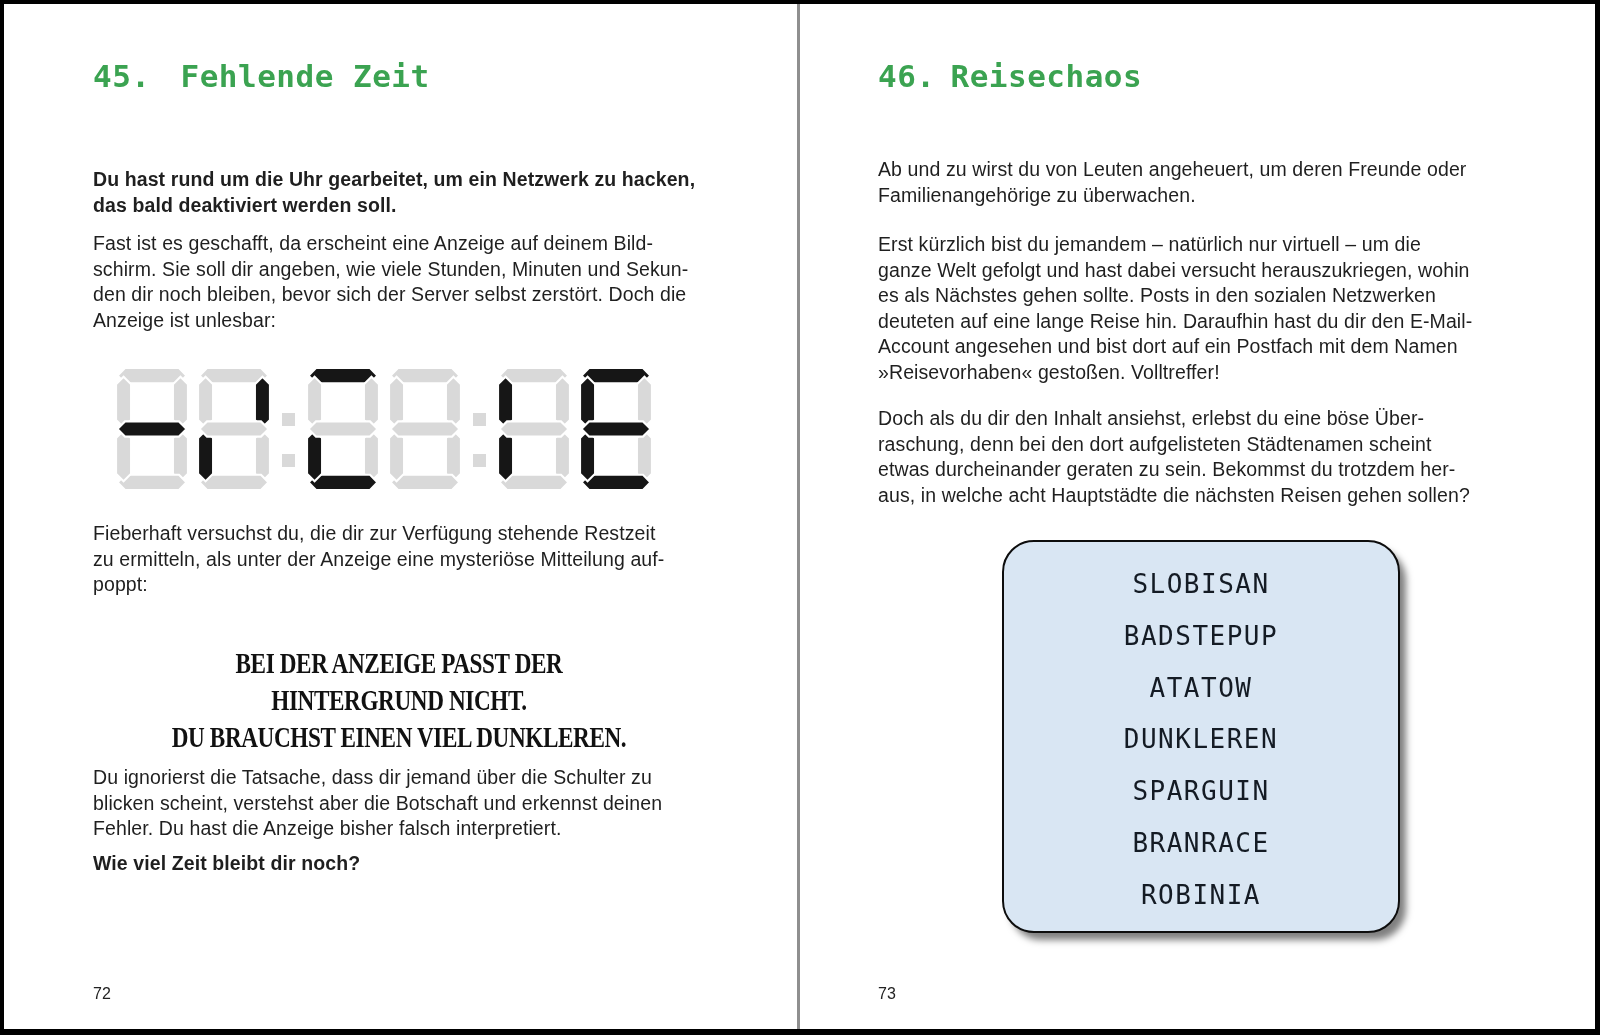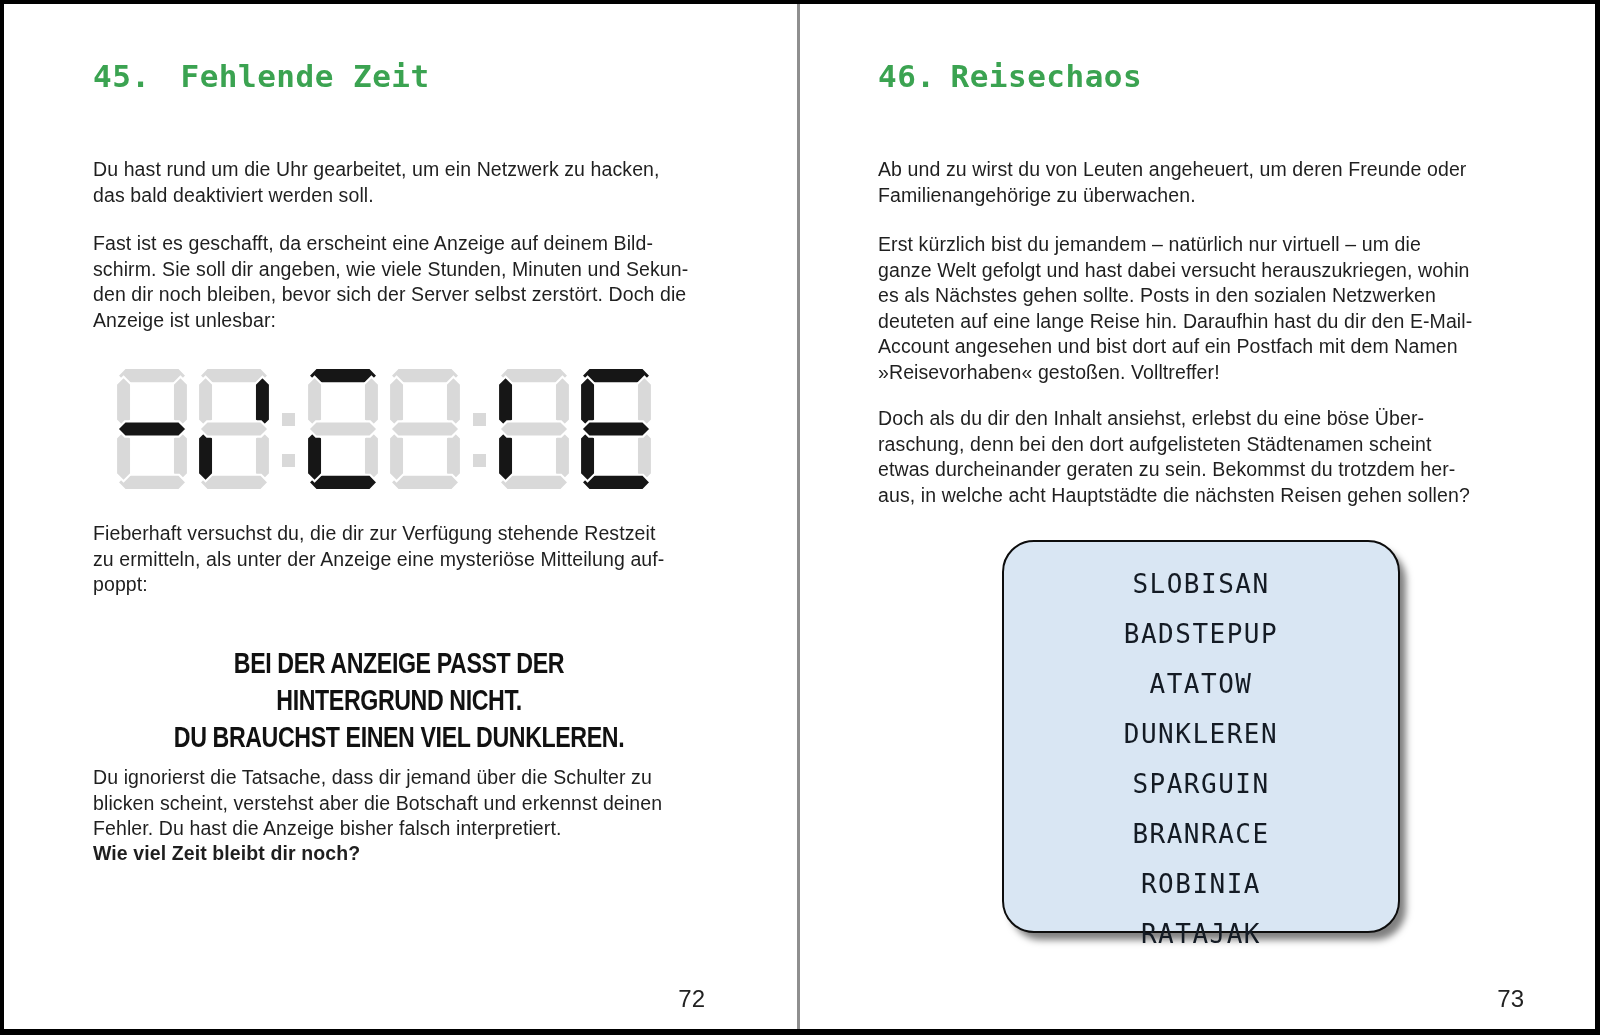"Du hast rund um die" p.body { font-weight: none -> bold; top: 157px -> 167px }
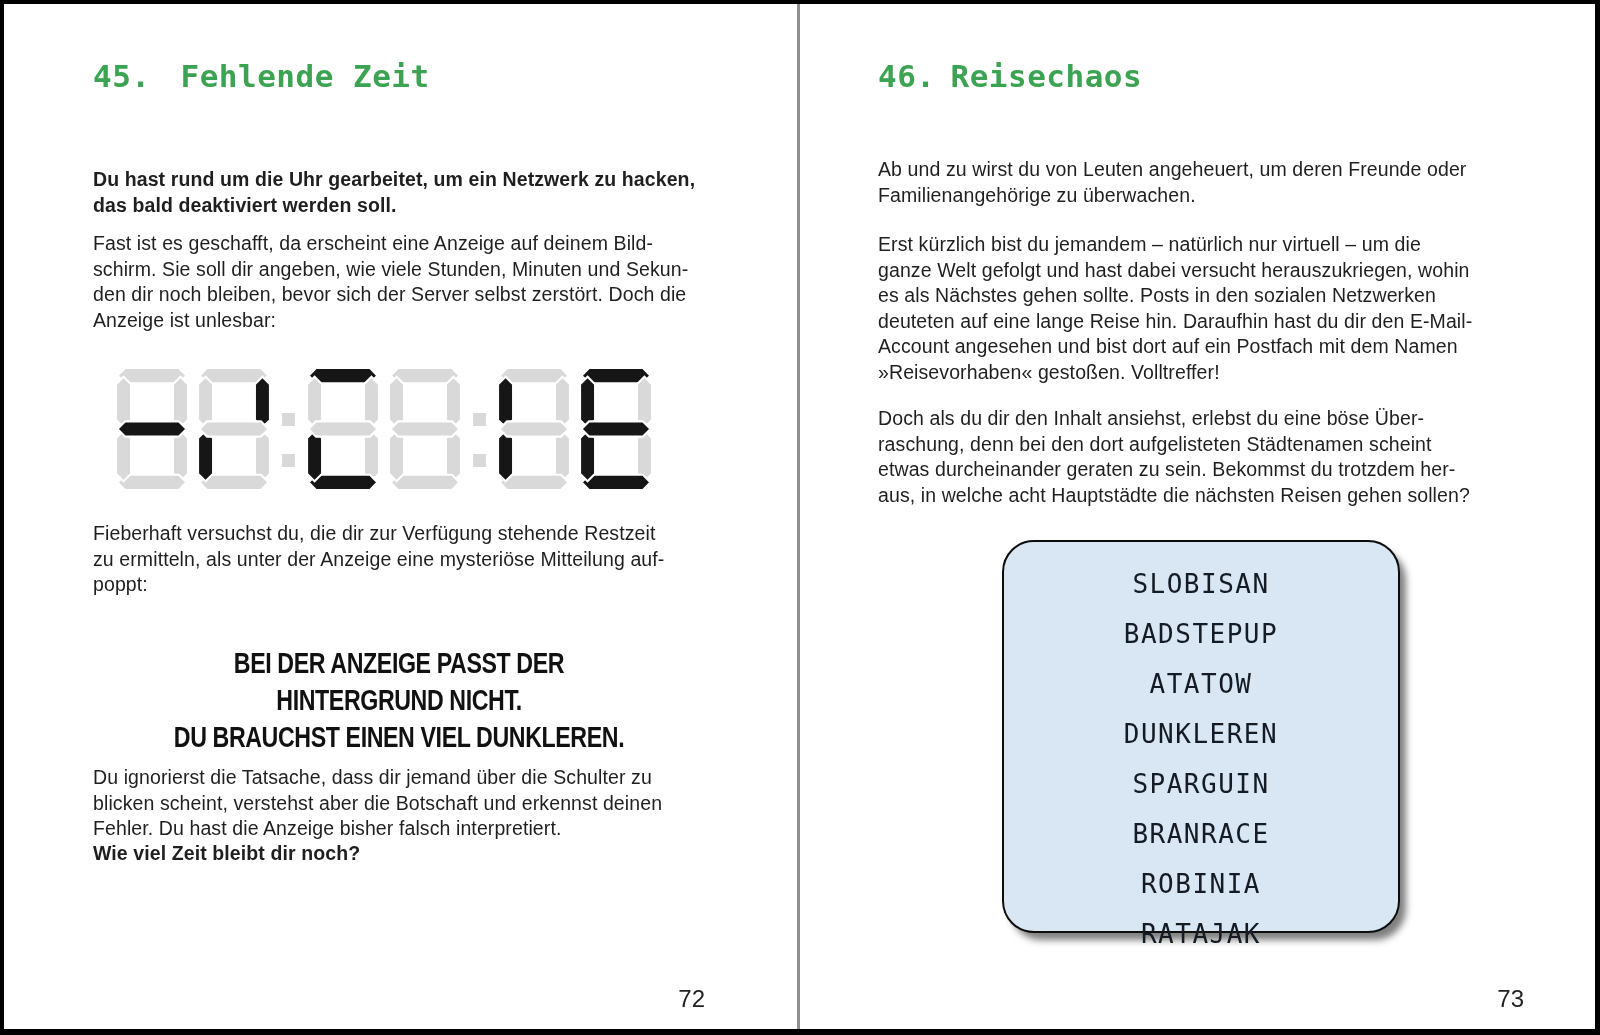"BEI DER ANZEIGE PASST DER" .message { font-family: none -> Liberation Serif, serif }
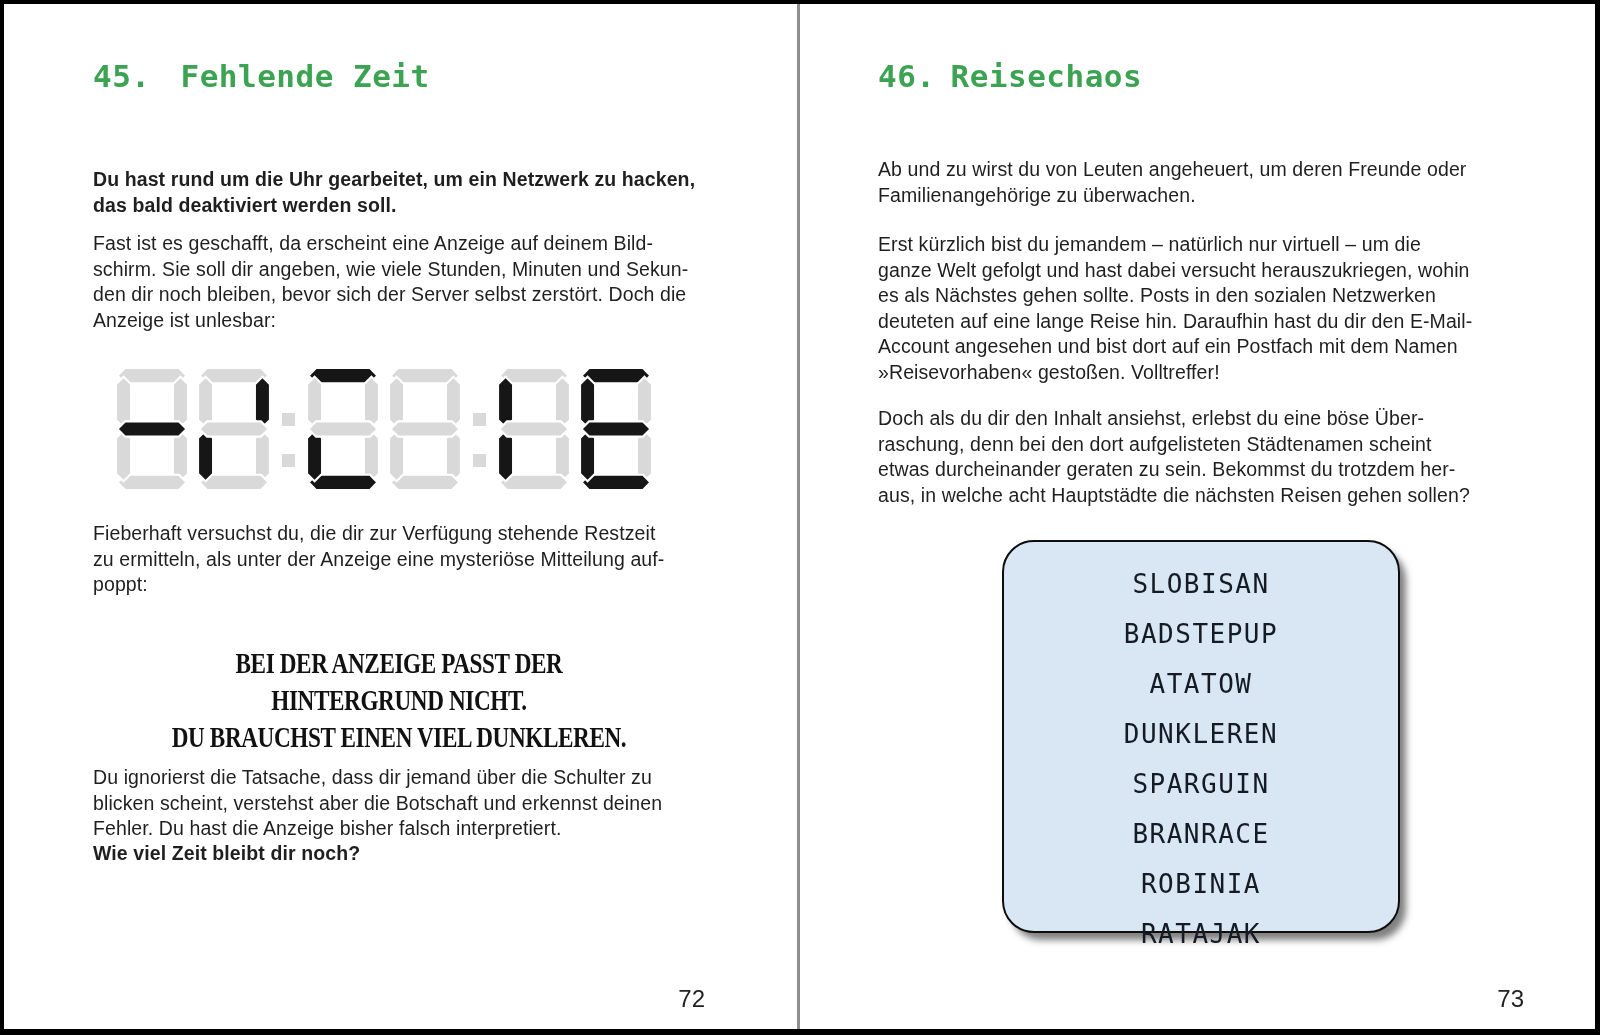"Wie viel Zeit bleibt dir" .bold { margin-top: none -> 10px }
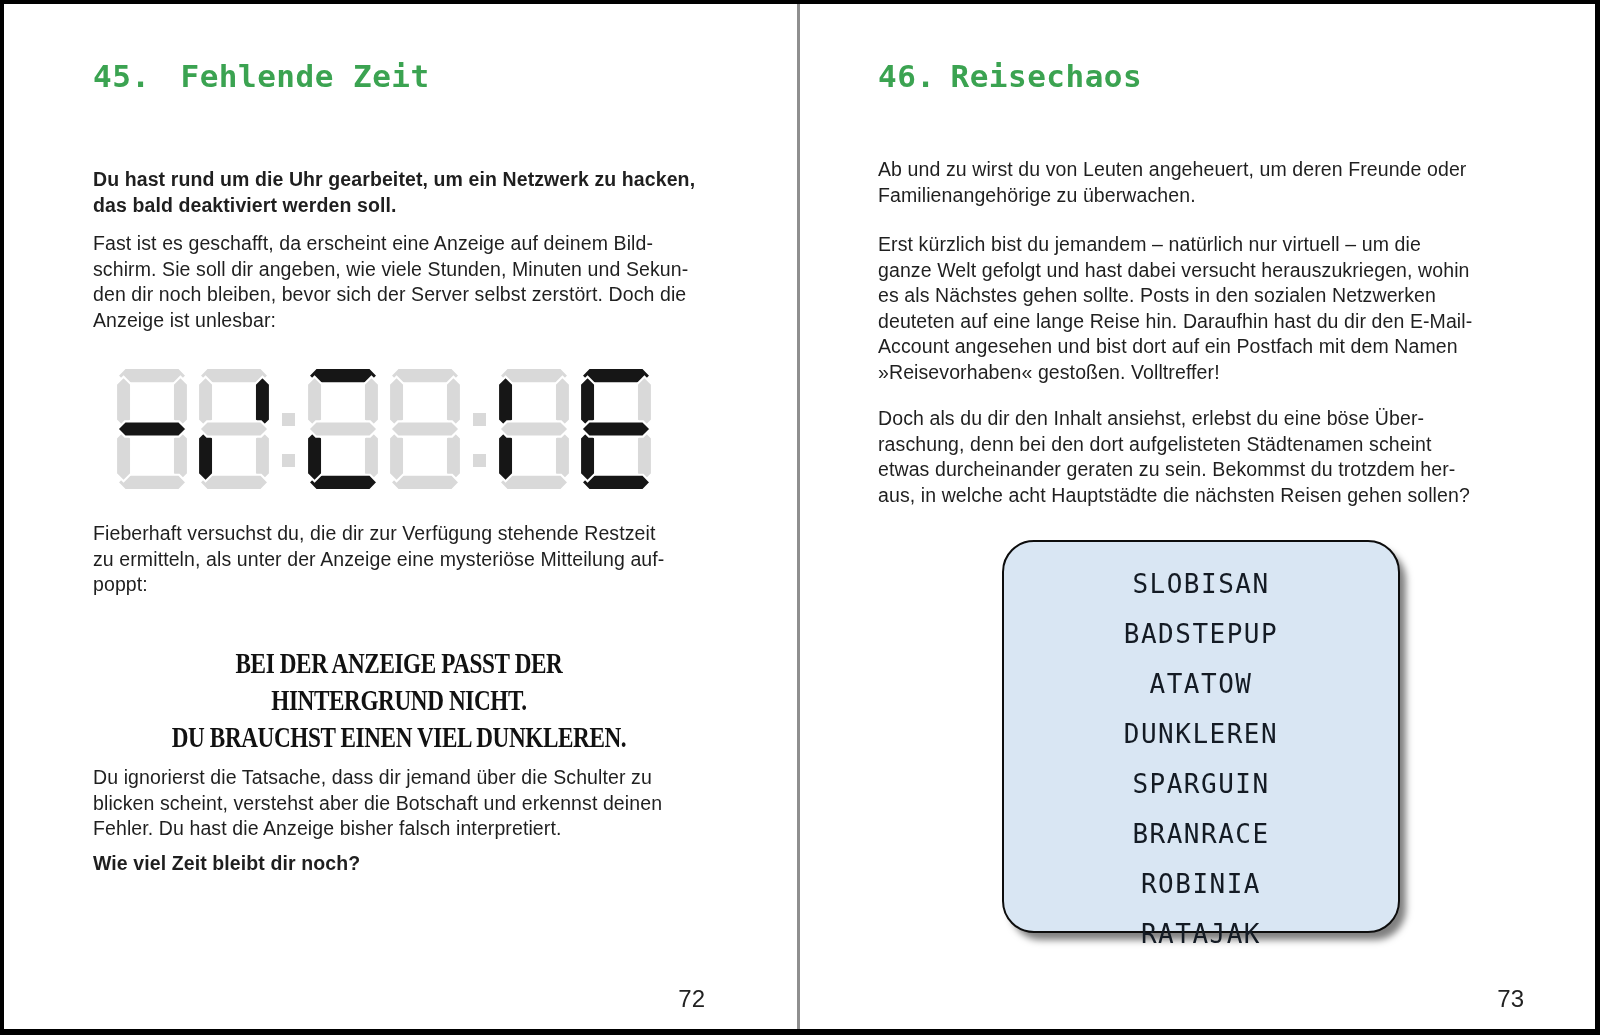"RATAJAK" div.city-row { html: <div>RATAJAK</div> -> none }
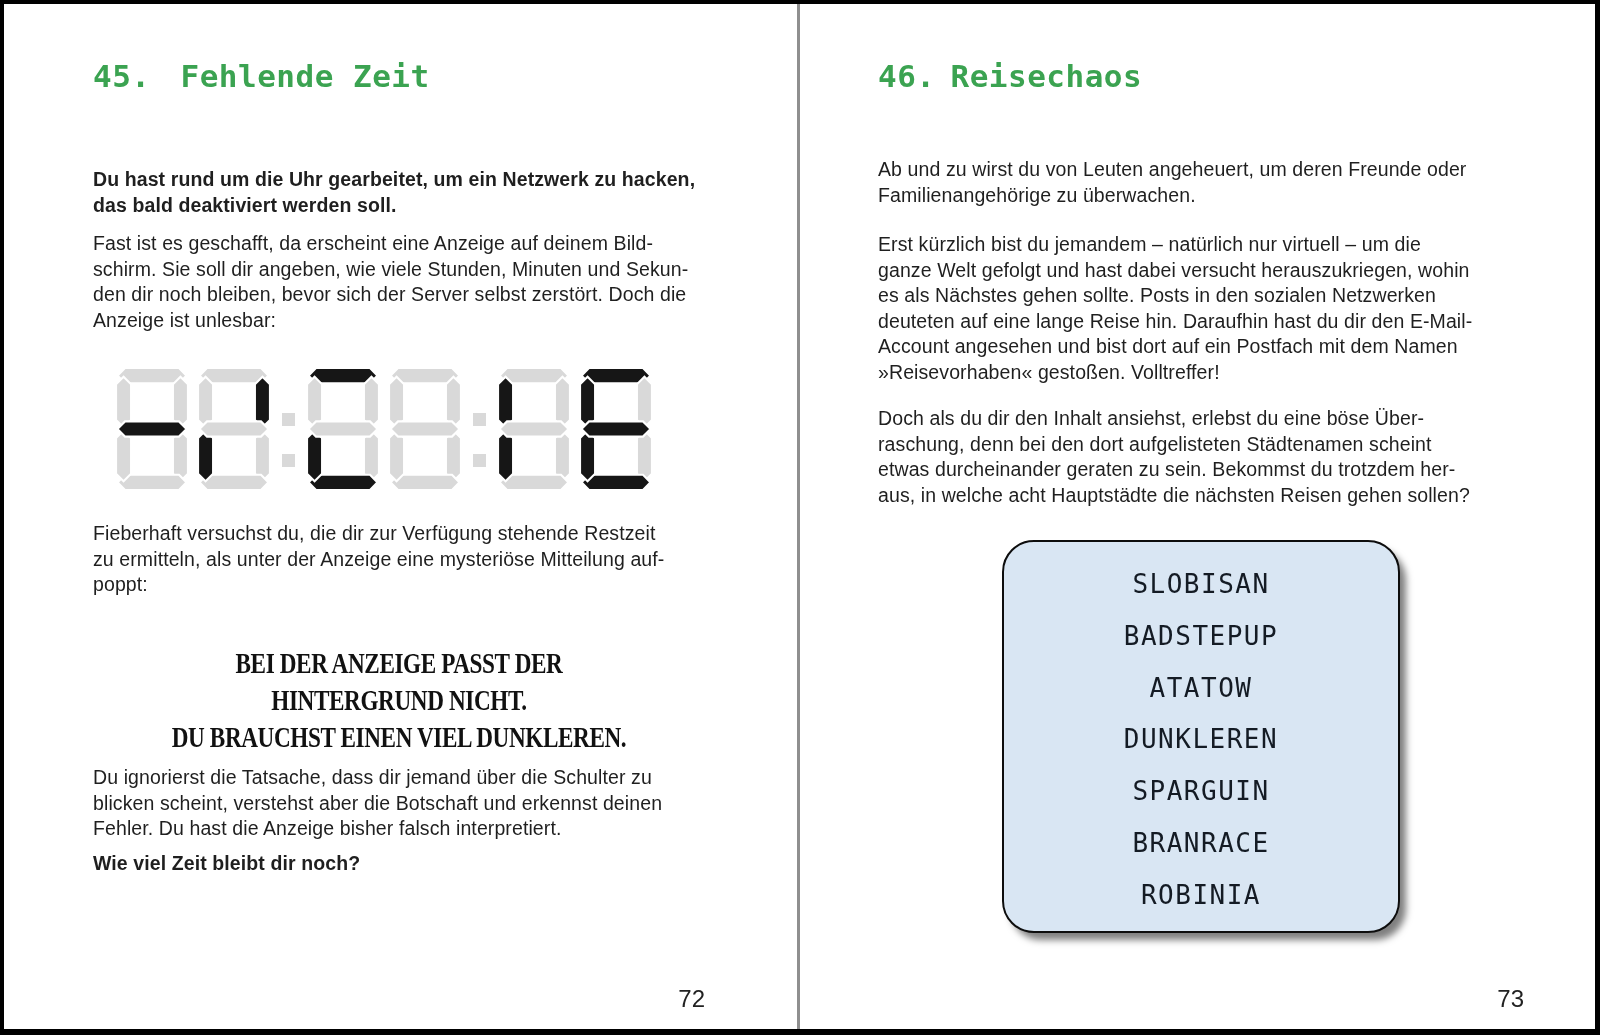"72" .pagenum { font-size: 24px -> 16px; text-align: right -> left }
